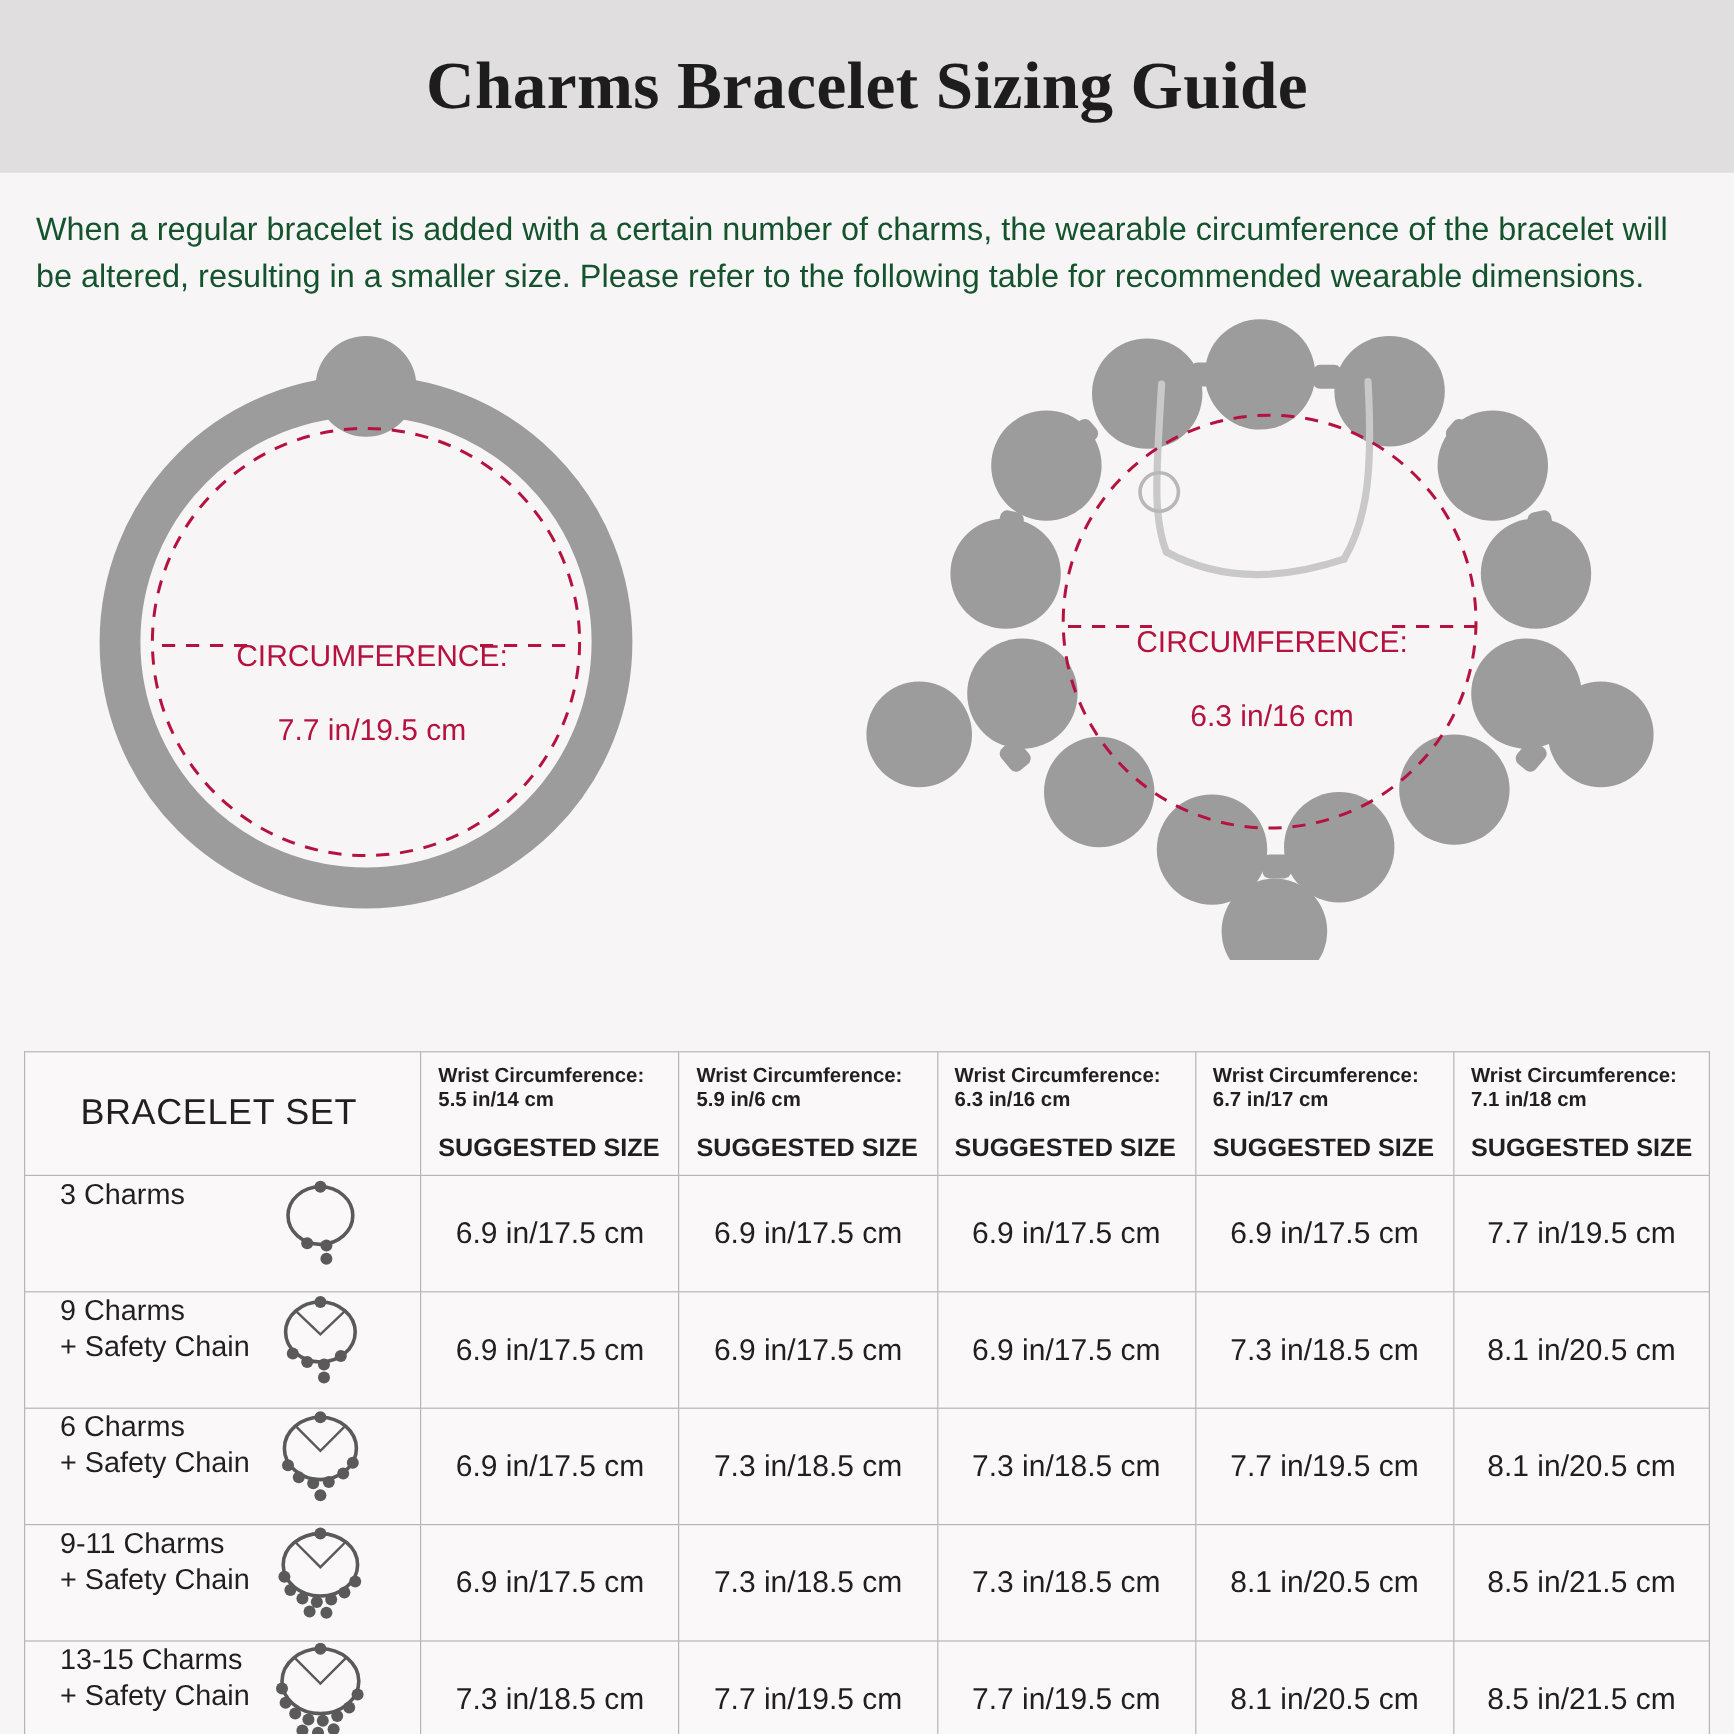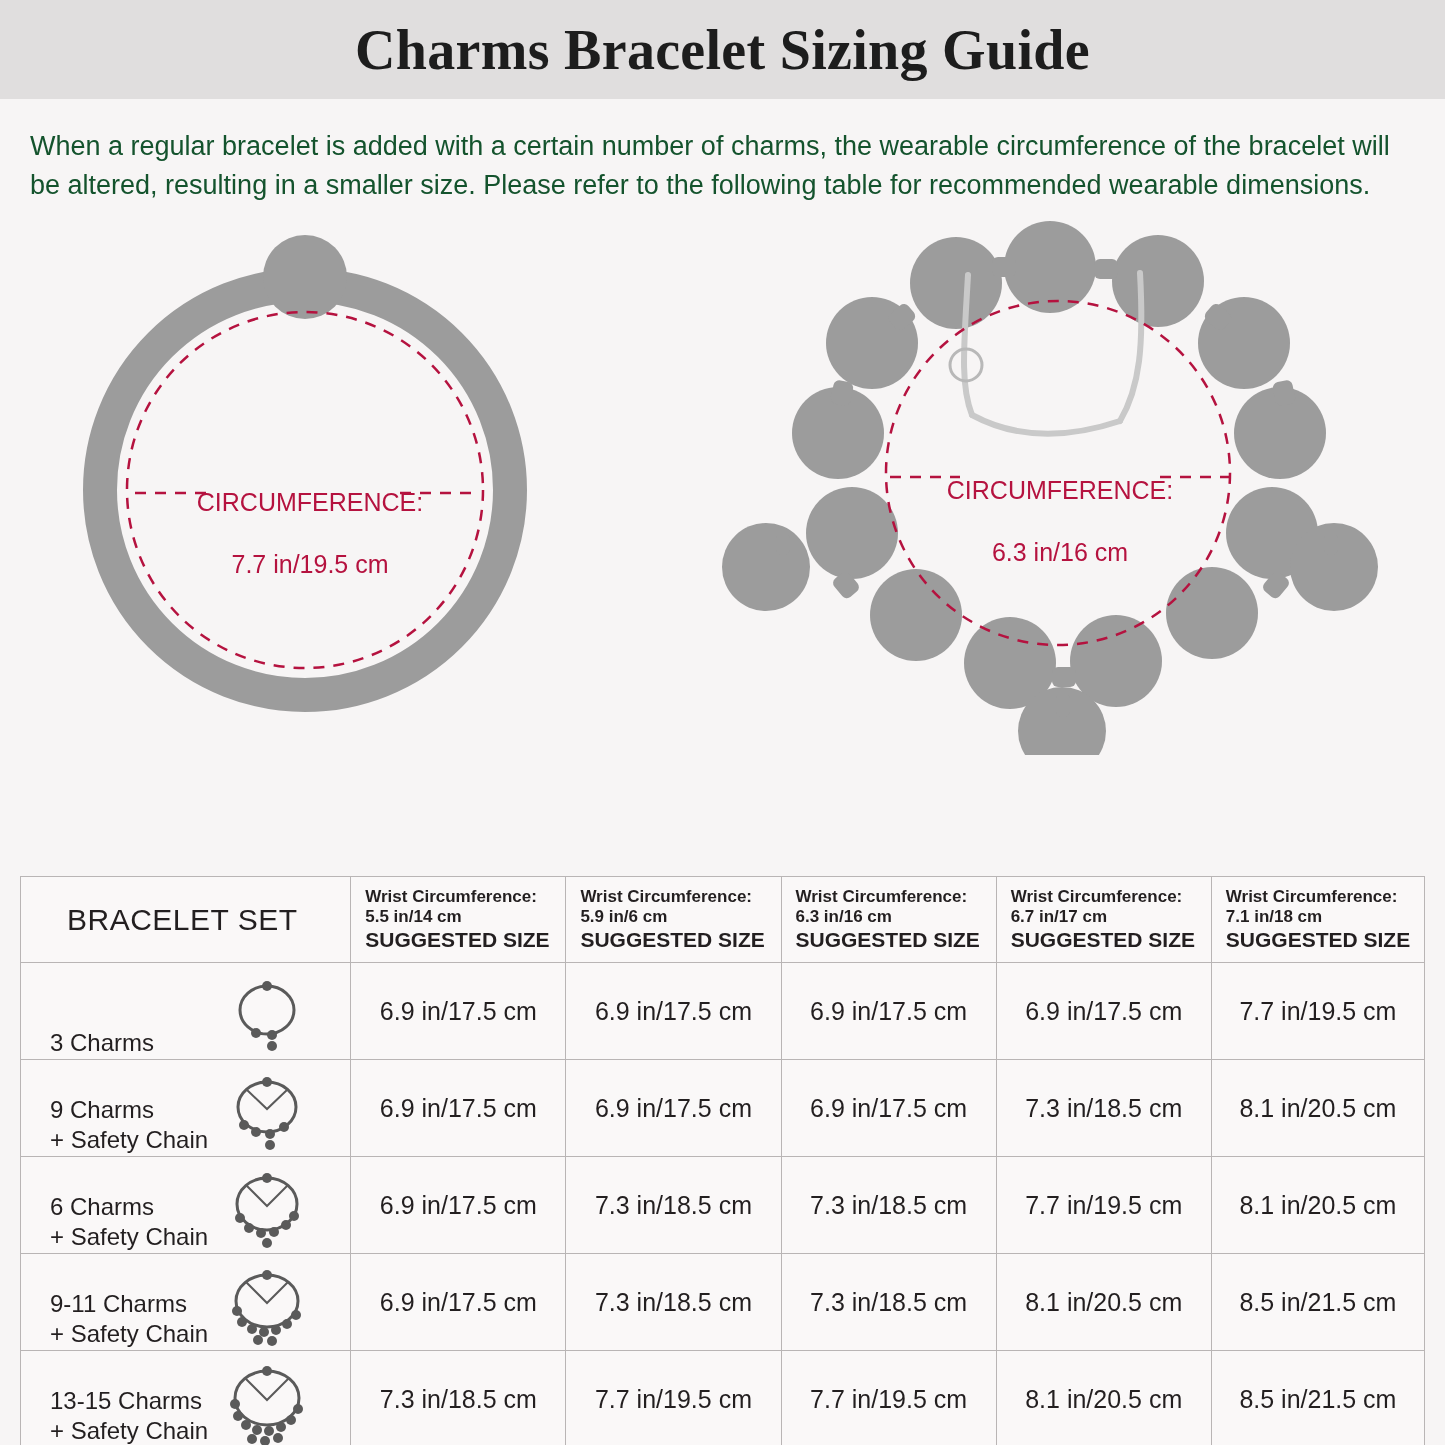"Charms Bracelet Sizing Guide" .header { height: 99px -> 144px }
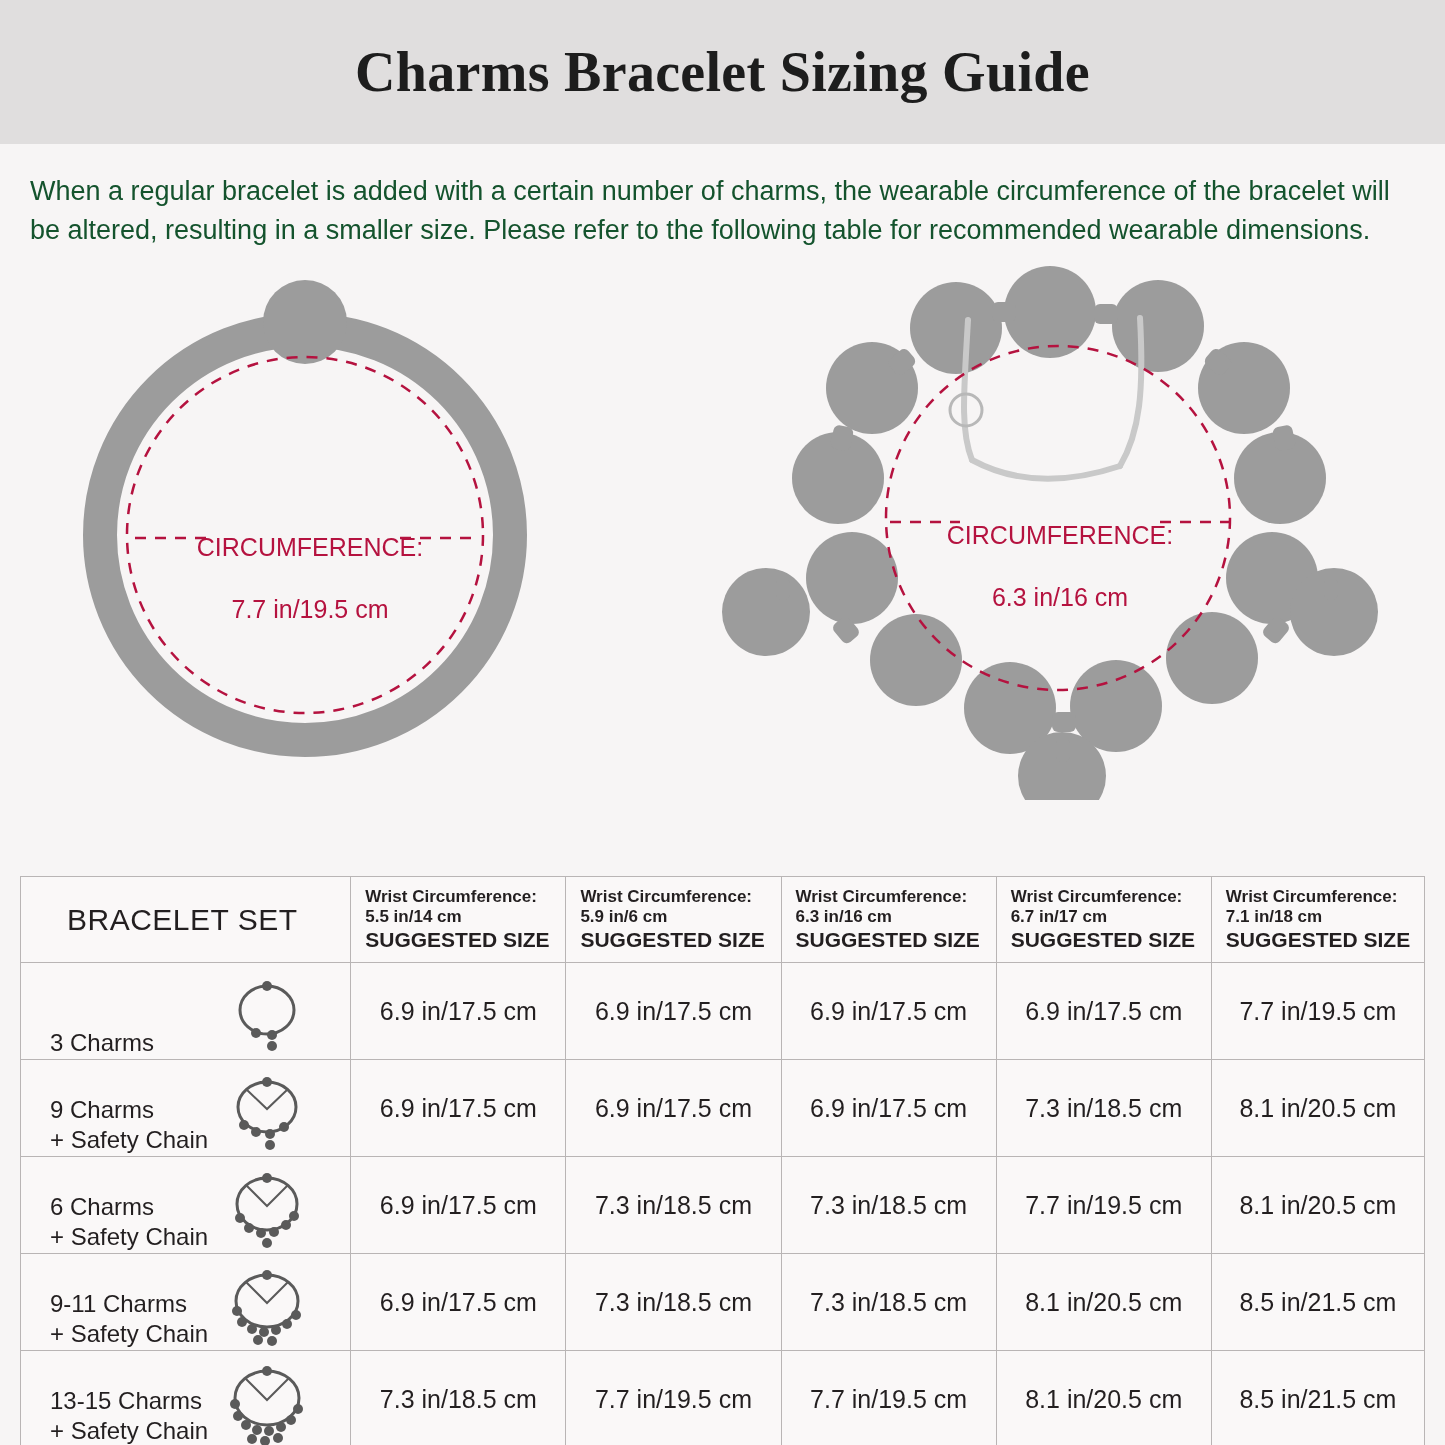"SUGGESTED SIZE" .th-col .big { margin-top: 1px -> 18px }
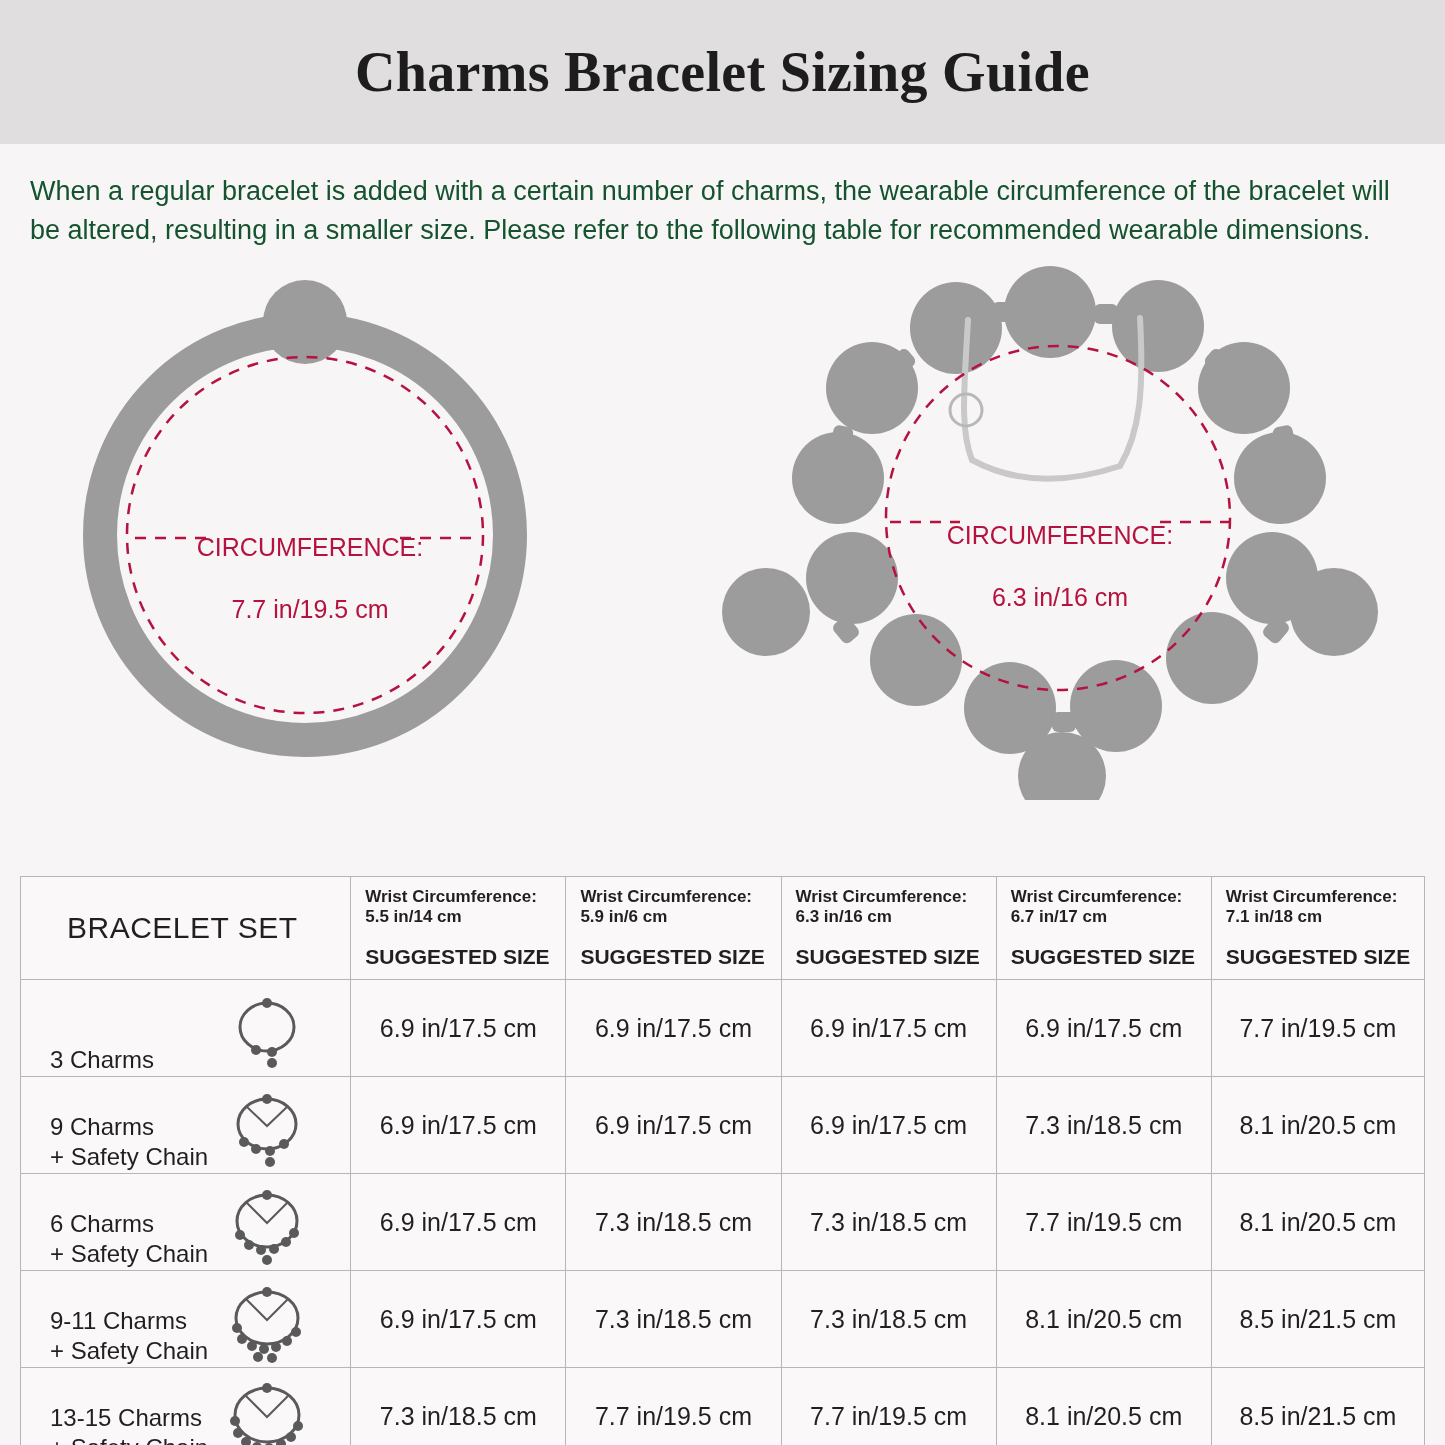"3 Charms" .label-cell-inner { align-items: flex-end -> flex-start }
